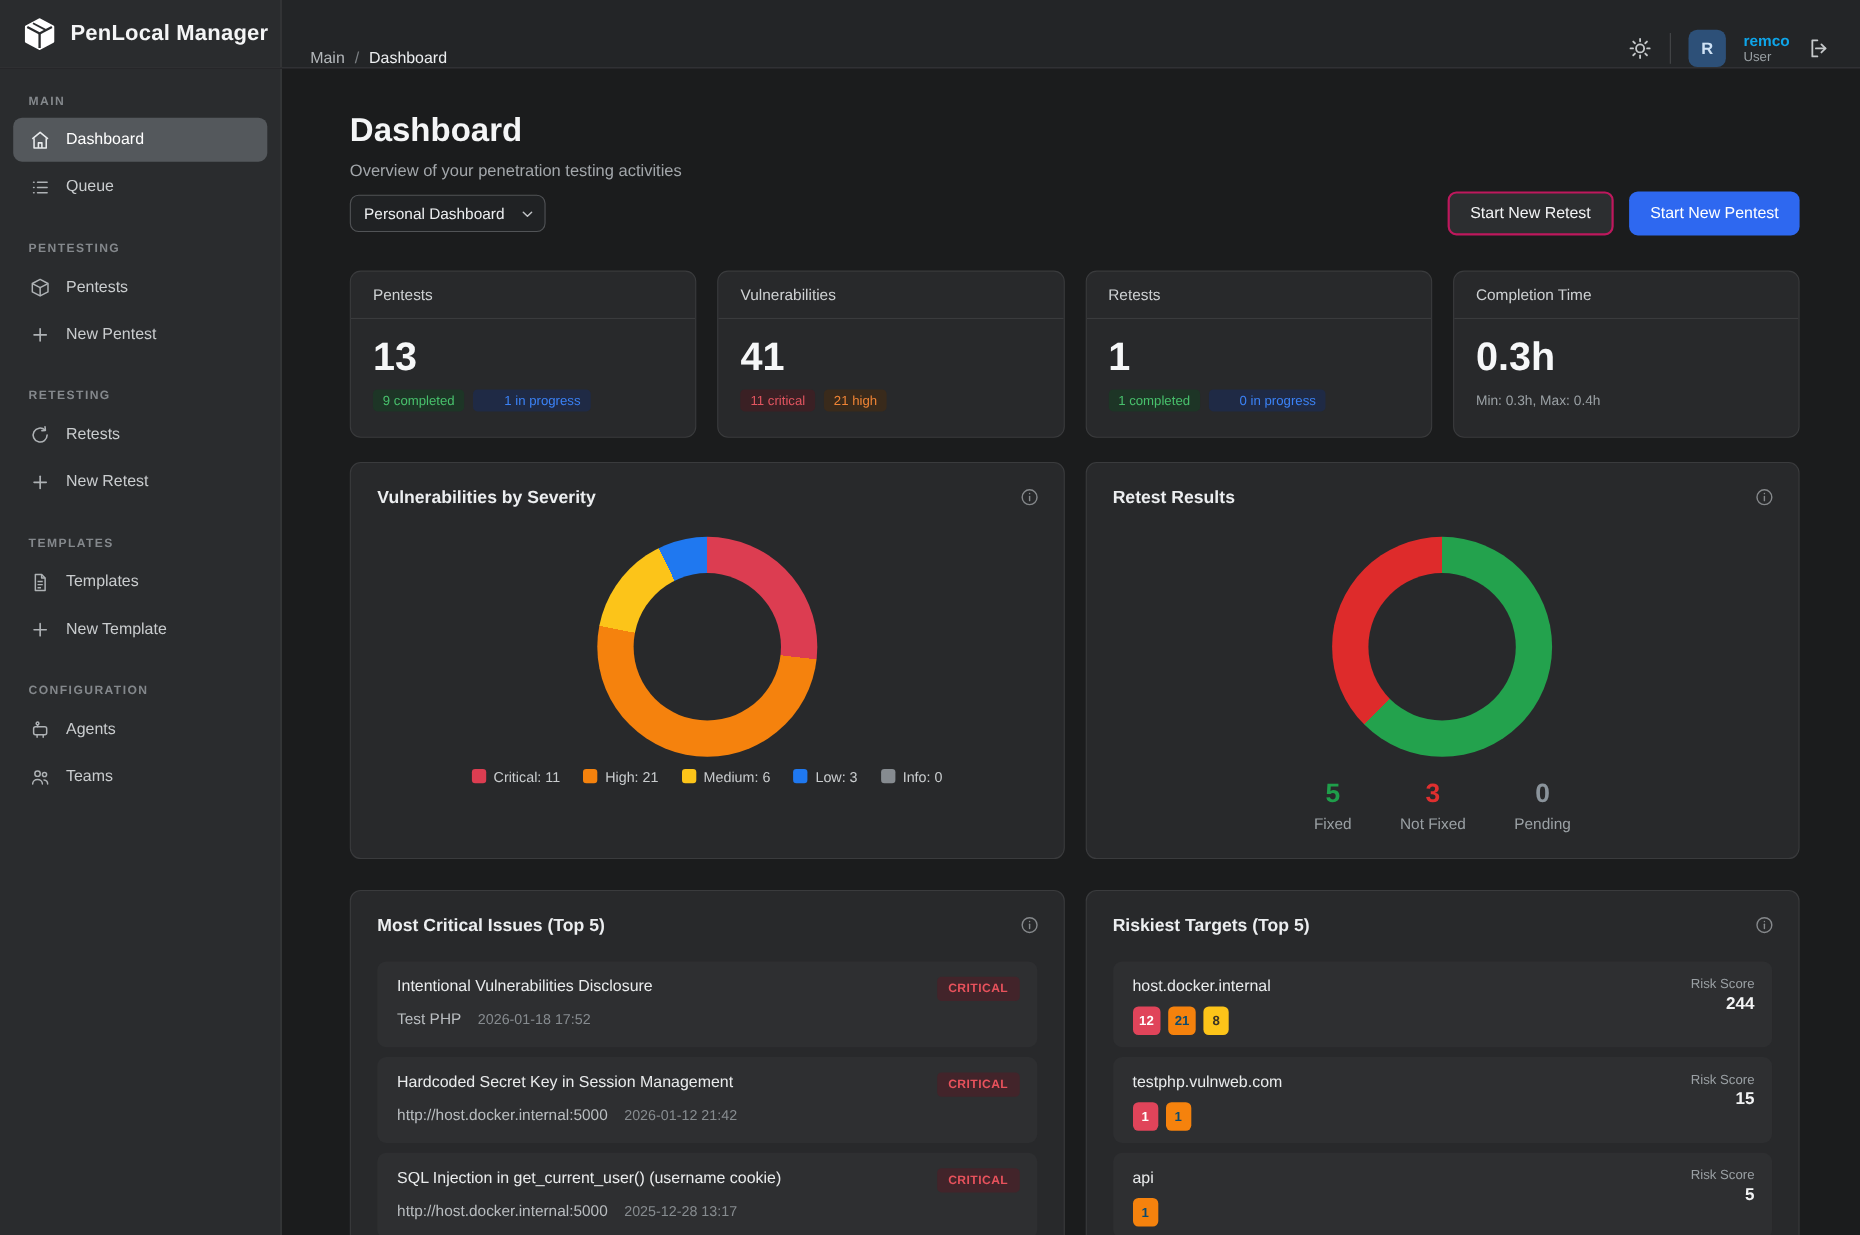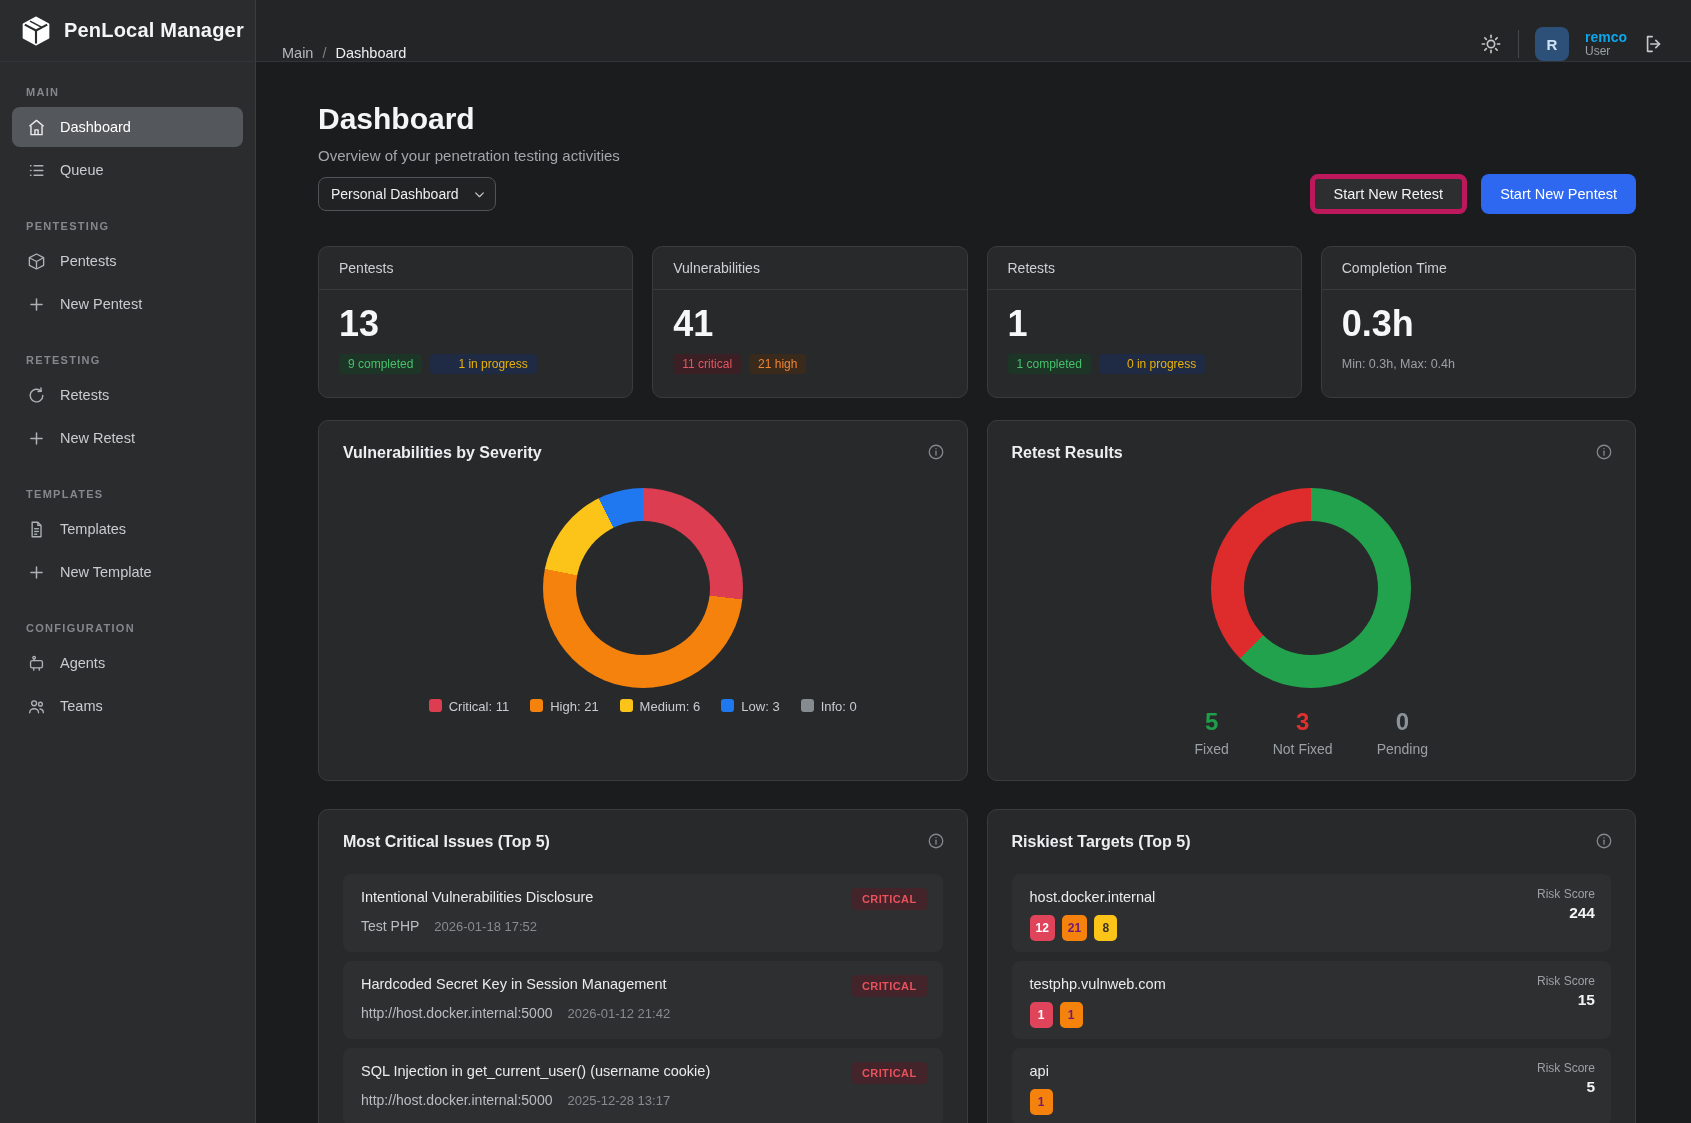"Start New Retest" .btn.secondary { border: 5px solid #be185d -> 2px solid #be185d }
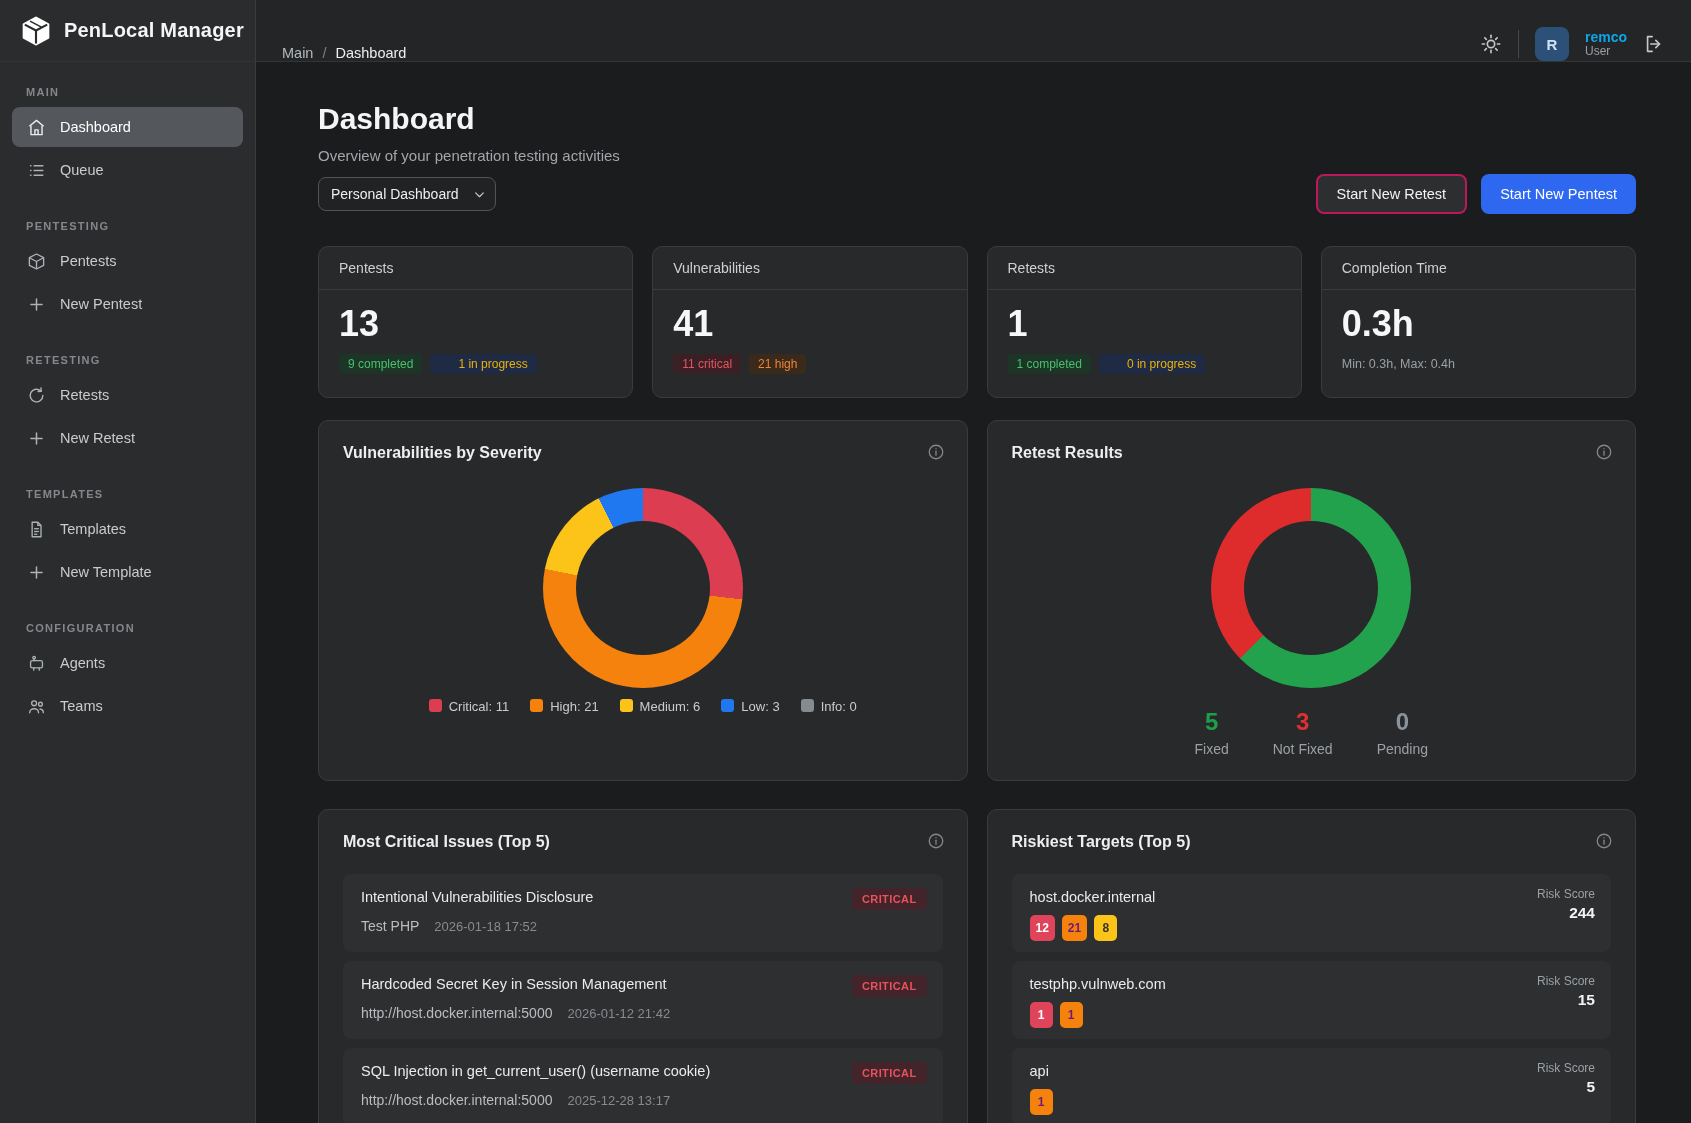"1 in progress" .pill.blue { color: #eab308 -> #3b82f6 }
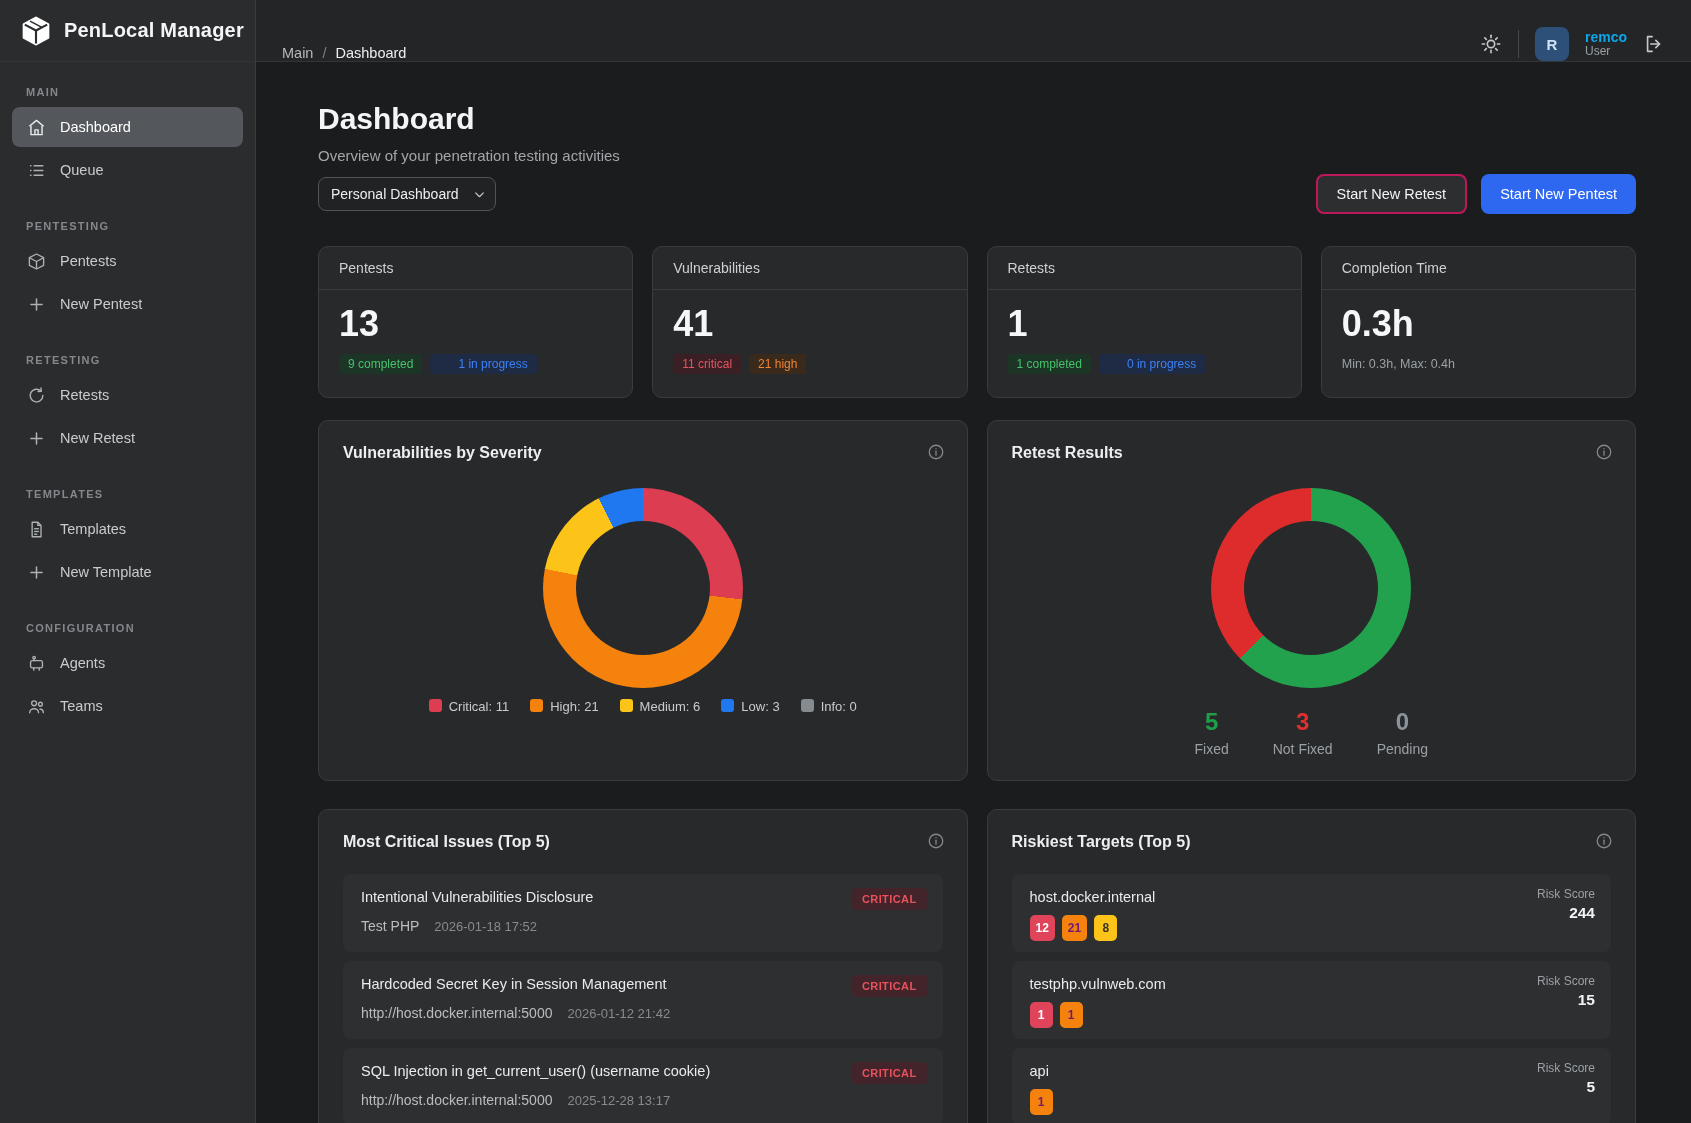"21" .cnt.orange { color: #701a75 -> #0c4a6e }
